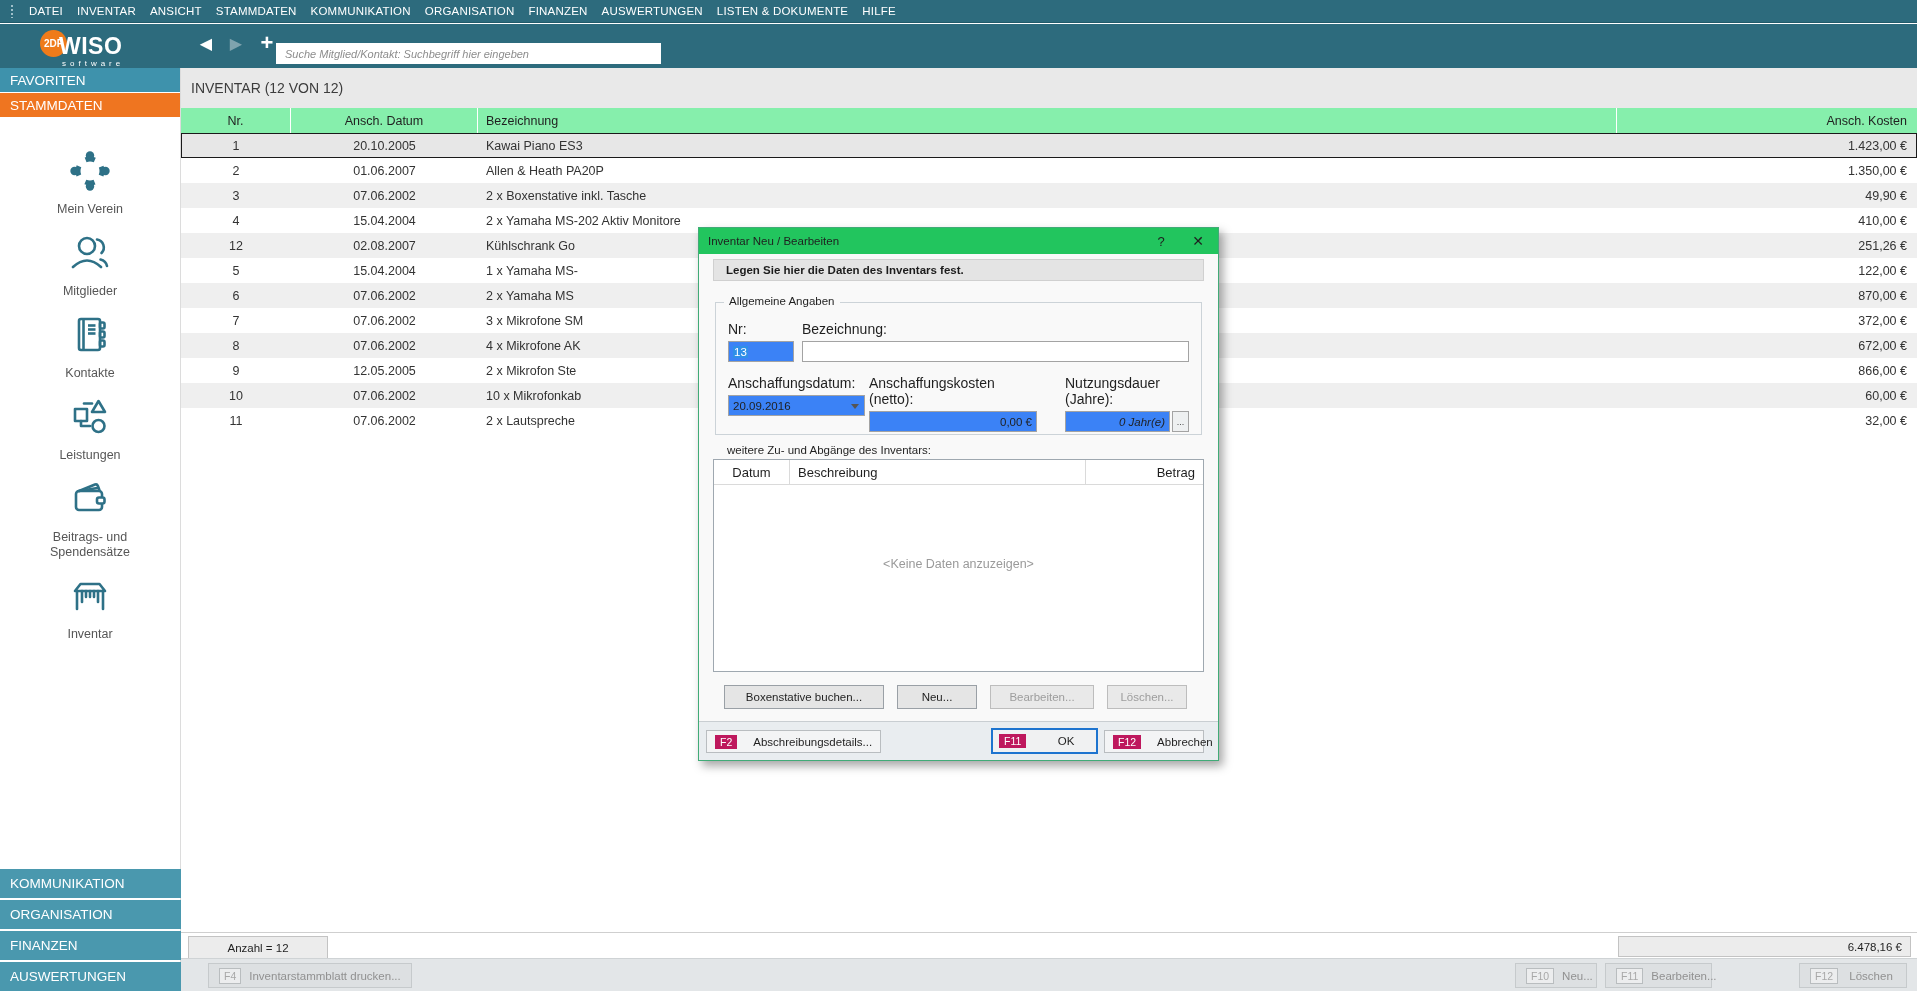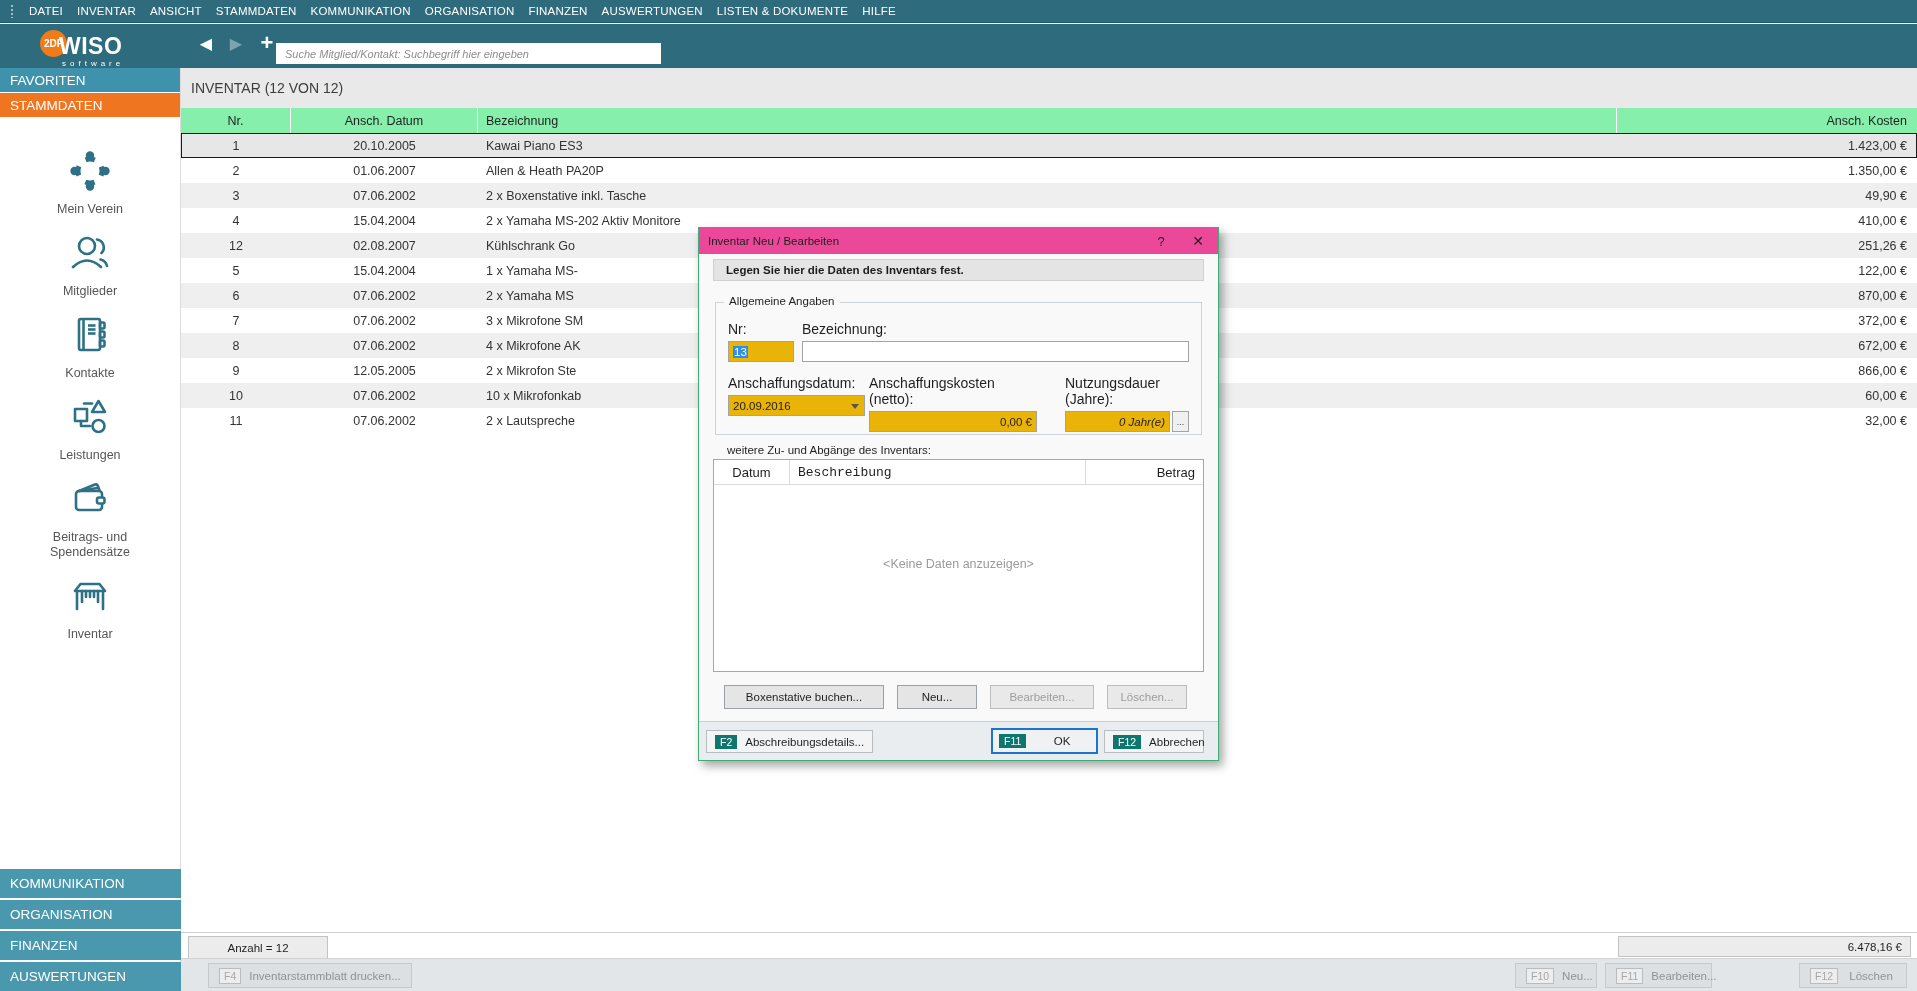"Inventar Neu / Bearbeiten" .dlg-title-bar { background: #ec4899 -> #22c55e }
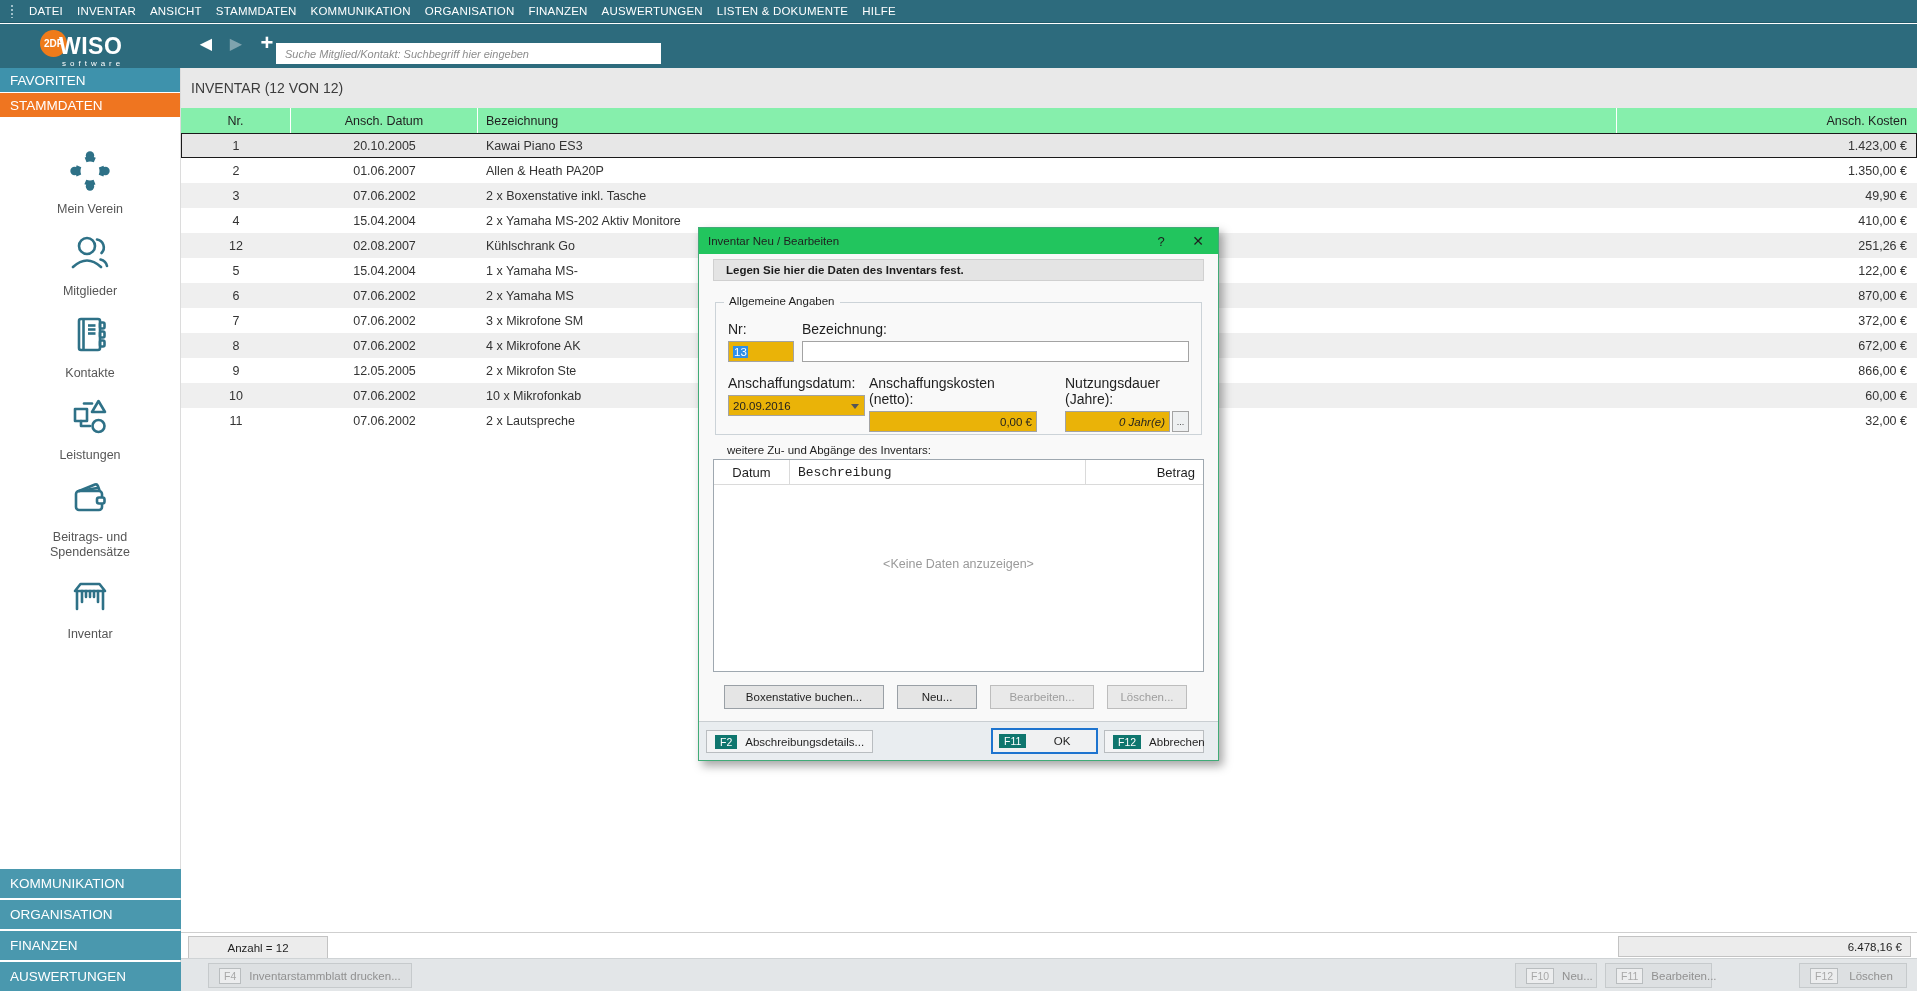"13" .fld-box { background: #eab308 -> #3b82f6 }
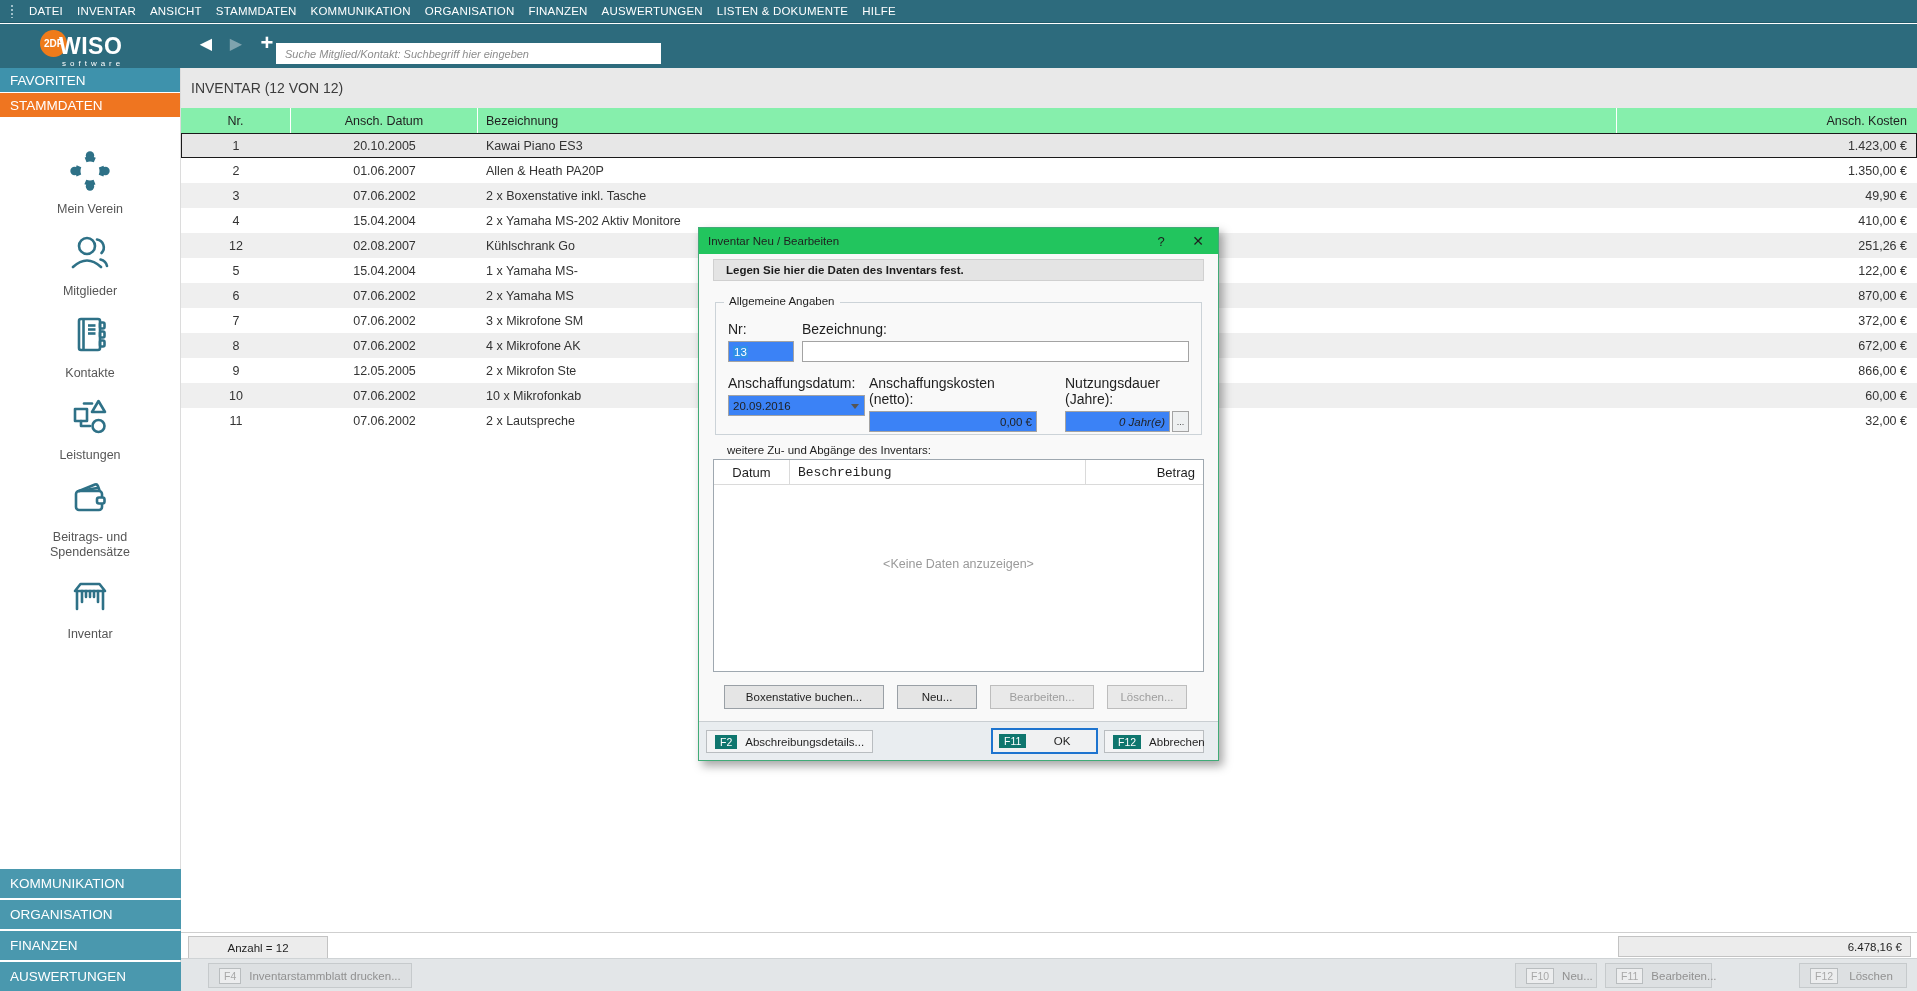"Beschreibung" .lh-besch { font-family: Liberation Mono, monospace -> none }
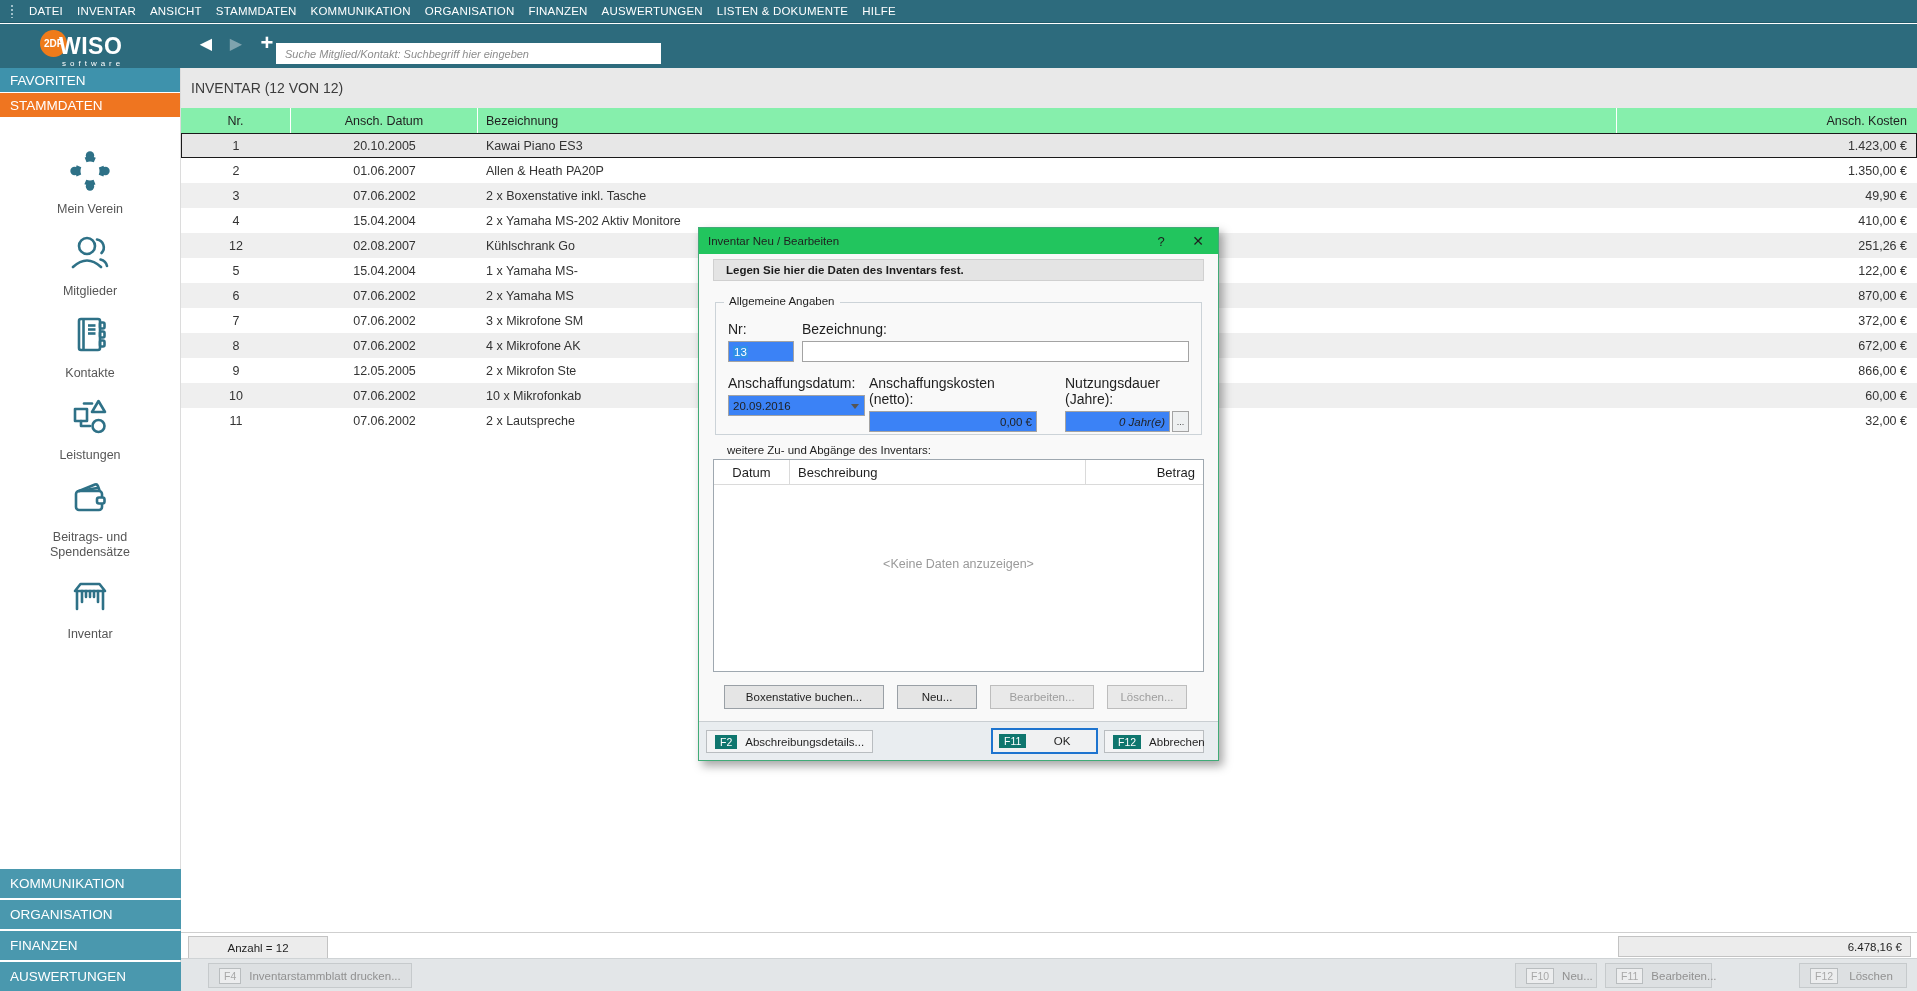"F2" .key-badge { background: #0f766e -> #be185d; margin-right: 8px -> 16px }
